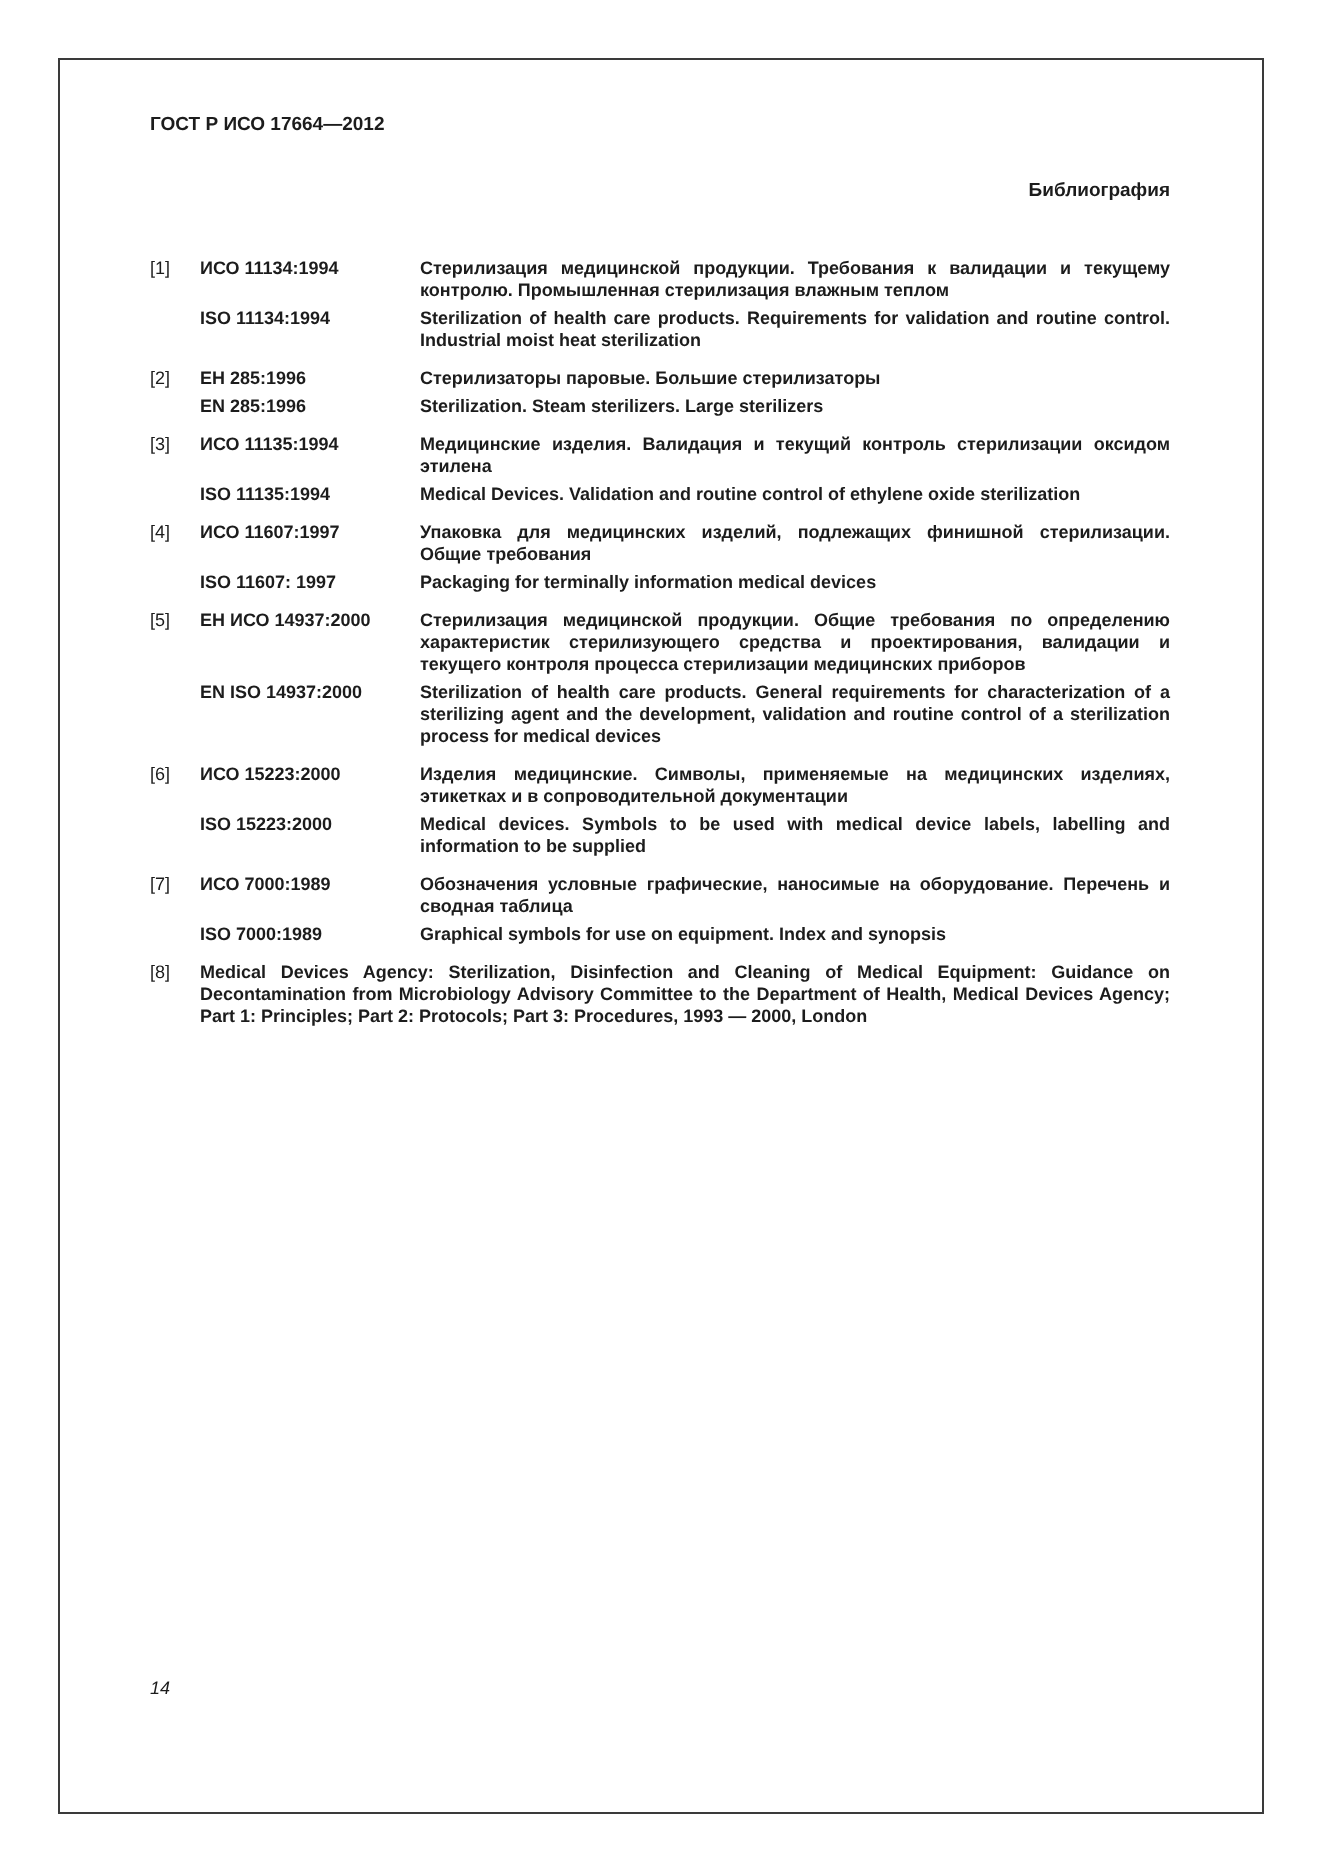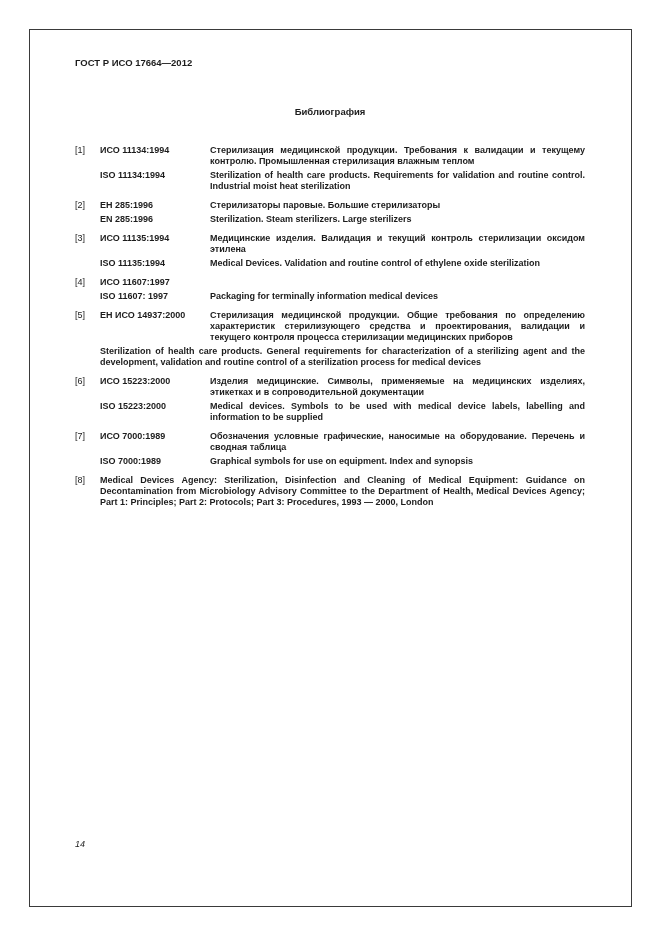"Библиография" .doc-title { margin-top: 38px -> 22px; text-align: center -> right }
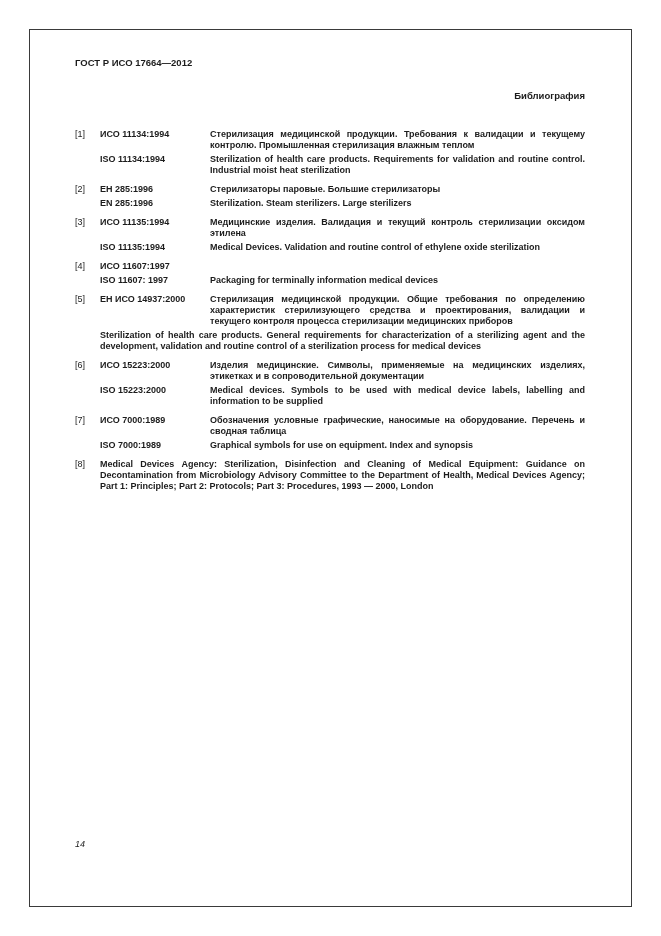"Упаковка для медицинских изделий," div.entry-text { html: none -> <div>Упаковка для медицинских изделий, подлежащих финишной стерилизации. Общие требования</div> }
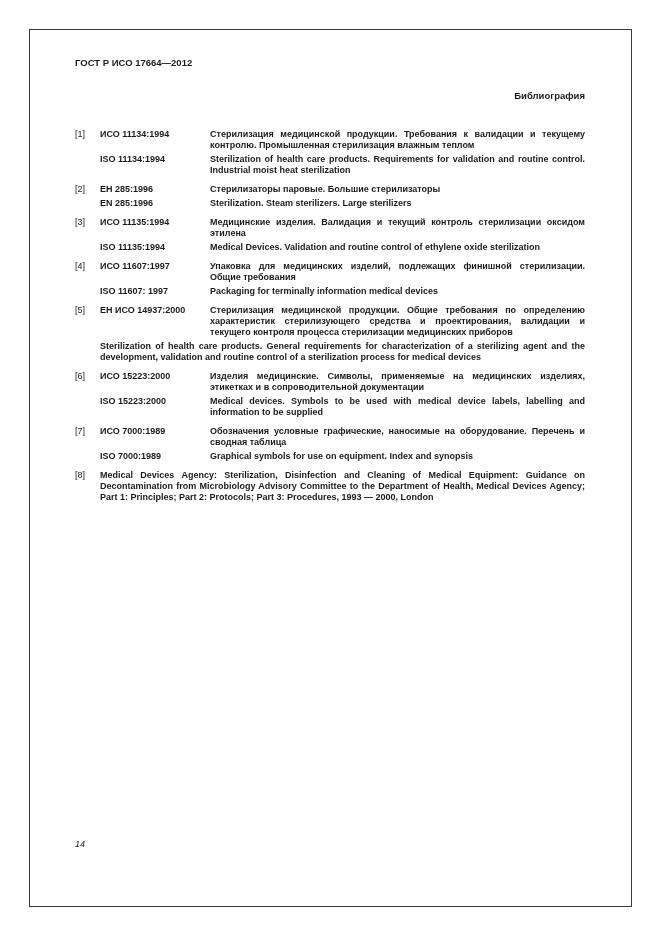"EN ISO 14937:2000" div.entry-code { html: none -> <div>EN ISO 14937:2000</div> }
